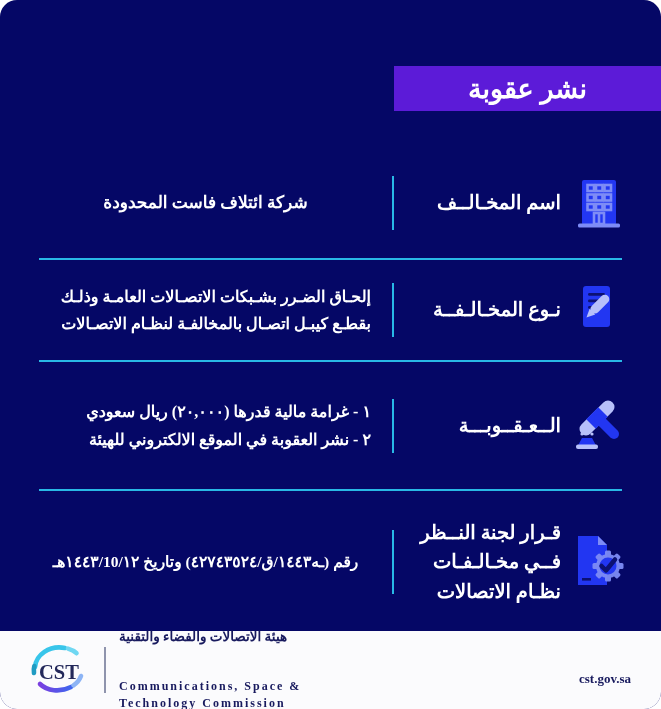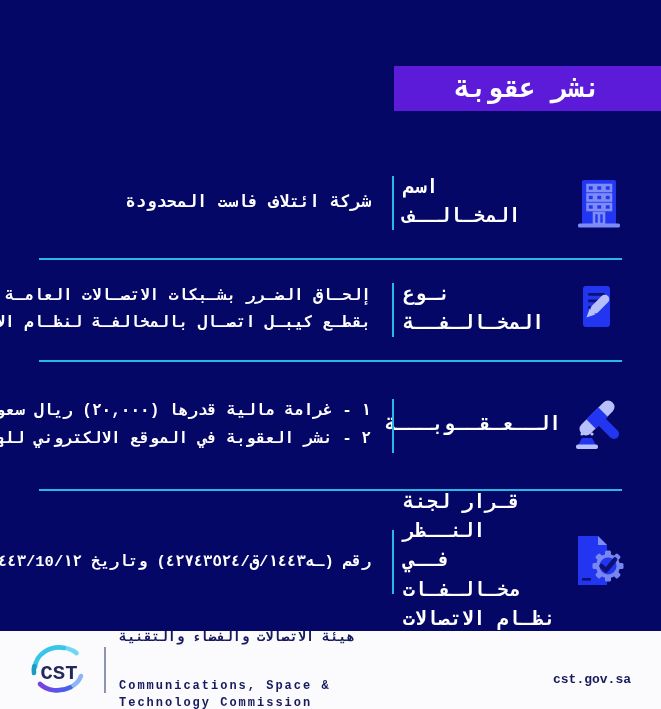"نشر عقوبة" .poster { border-radius: none -> 17px; font-family: Liberation Mono, monospace -> Liberation Serif, serif }
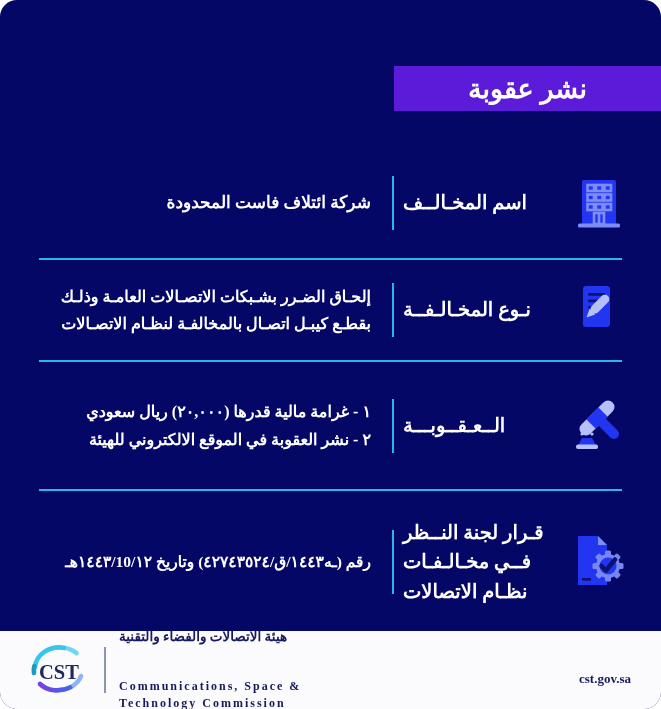"شركة ائتلاف فاست المحدودة" .content.center { text-align: none -> center }
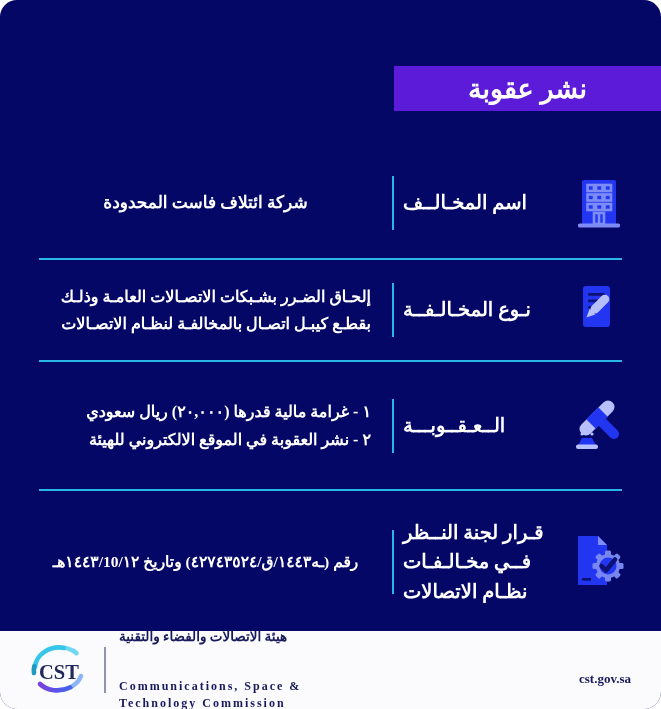"اسم المخـالــف" .label { text-align: left -> right }
